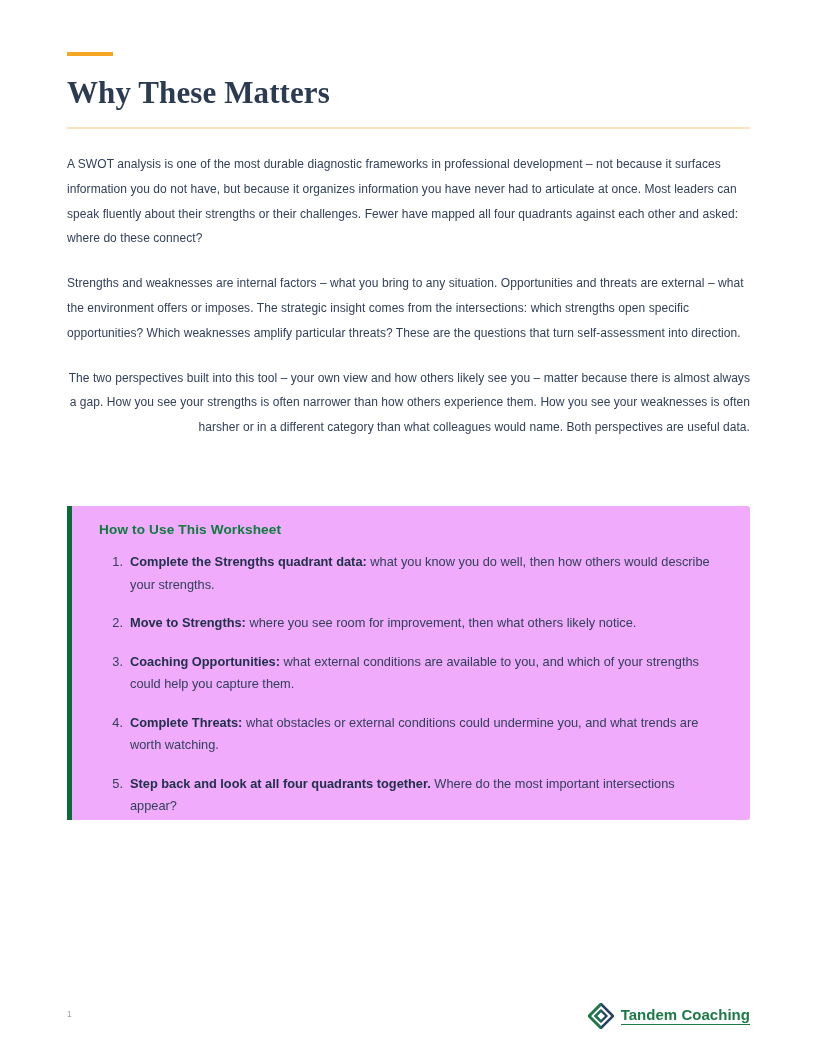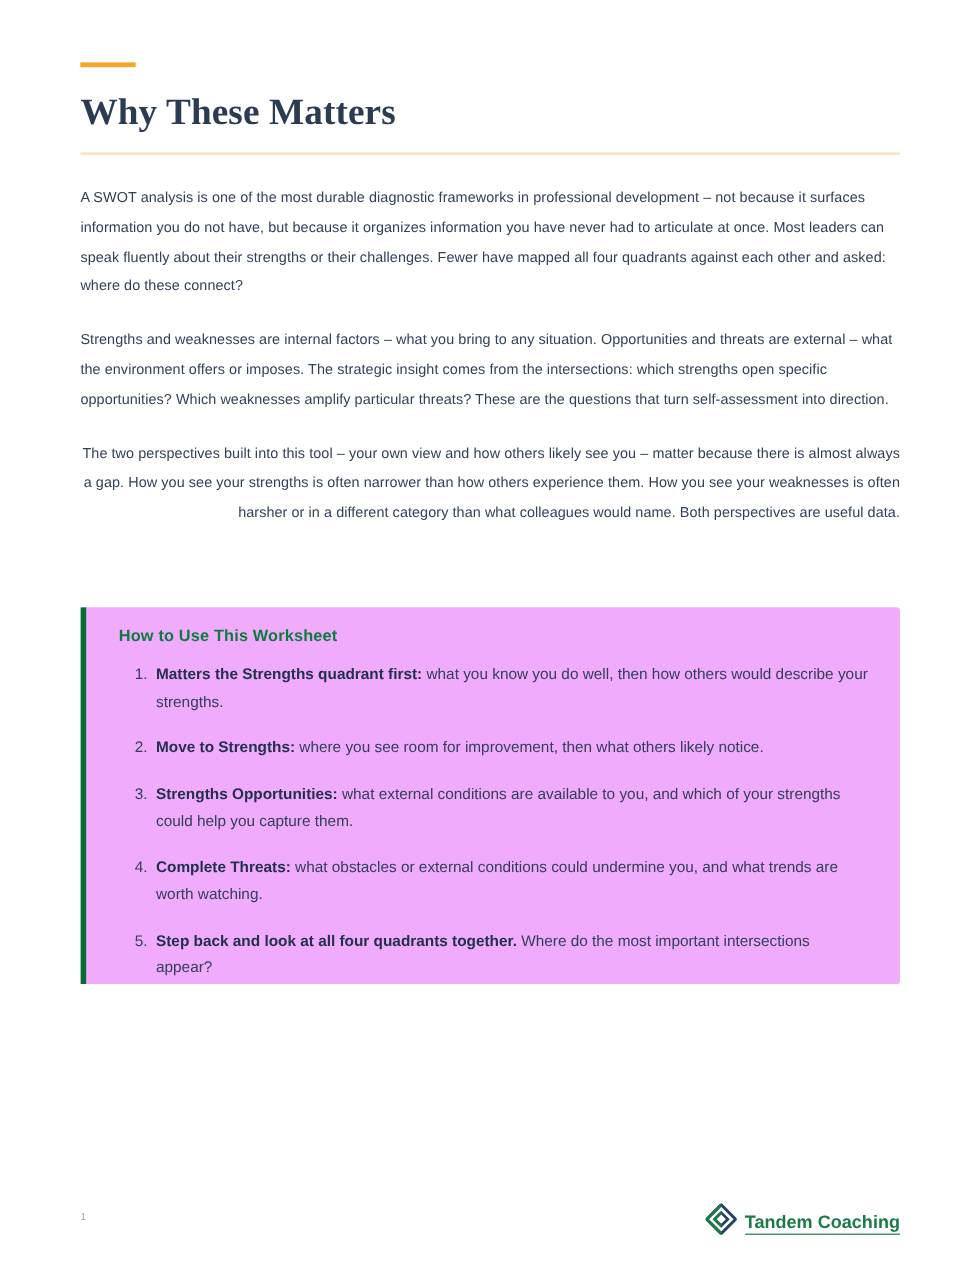"Matters the Strengths quadrant first:" span.step-lead { text: Matters the Strengths quadrant first -> Complete the Strengths quadrant data }
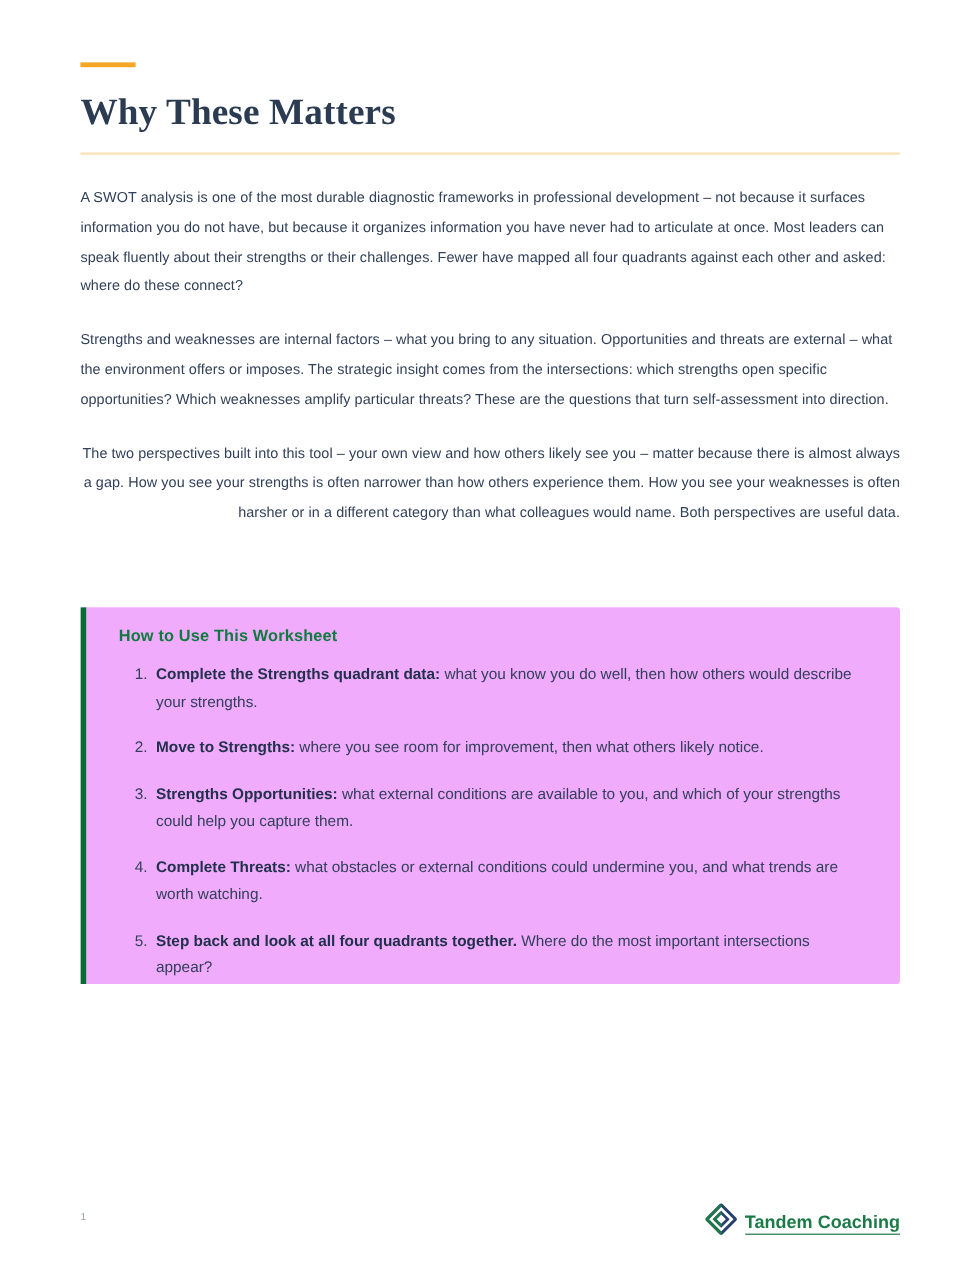"Strengths Opportunities:" span.step-lead { text: Strengths -> Coaching }
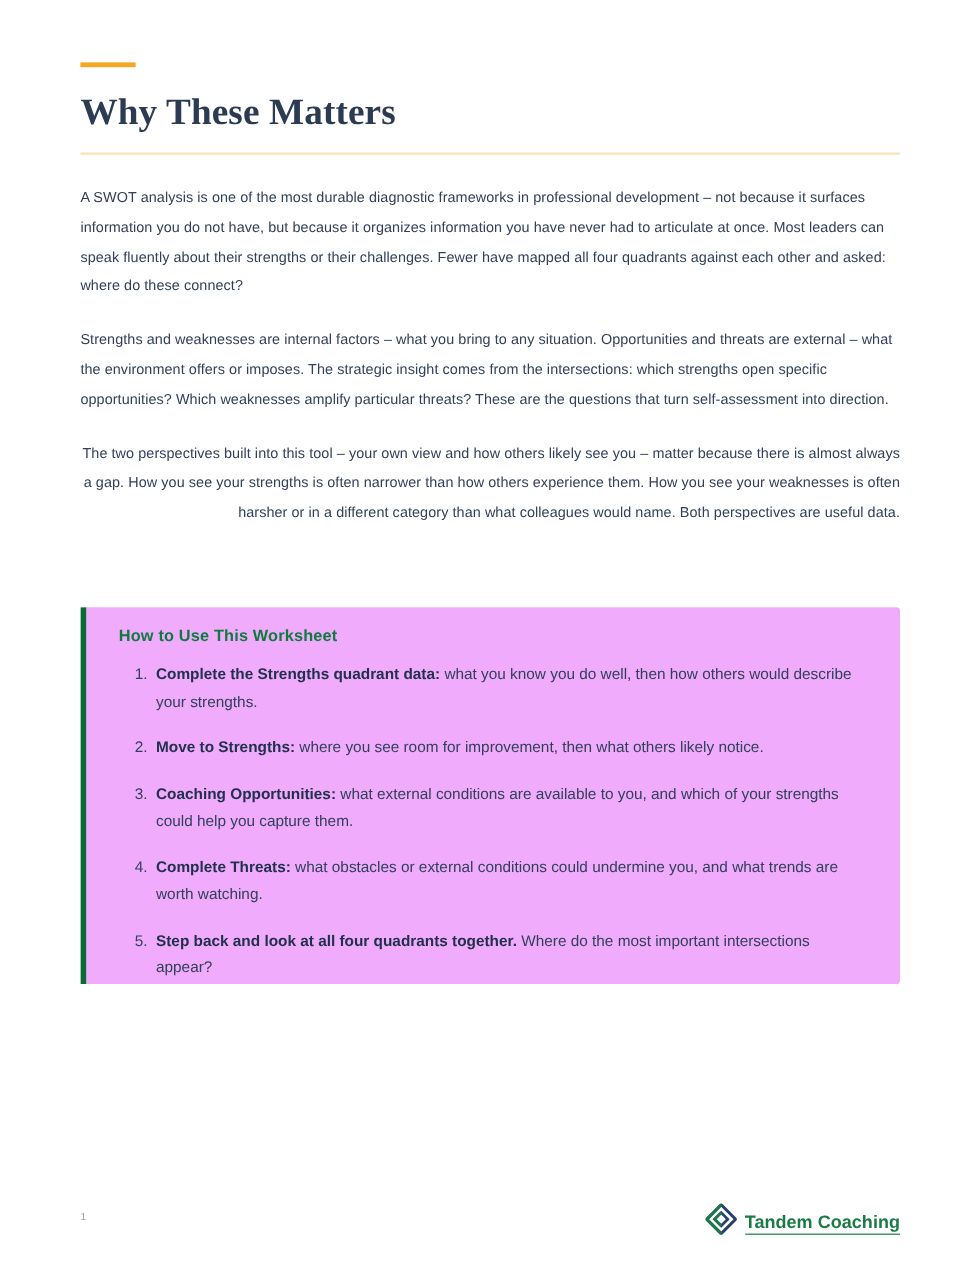"Tandem Coaching" .footer-logo { align-items: flex-end -> center }
